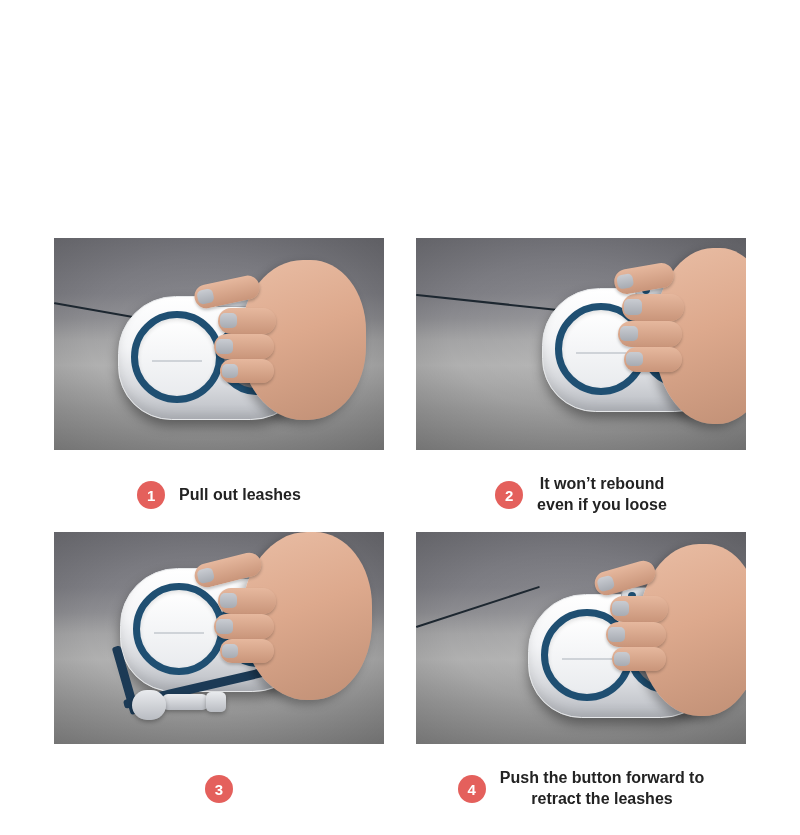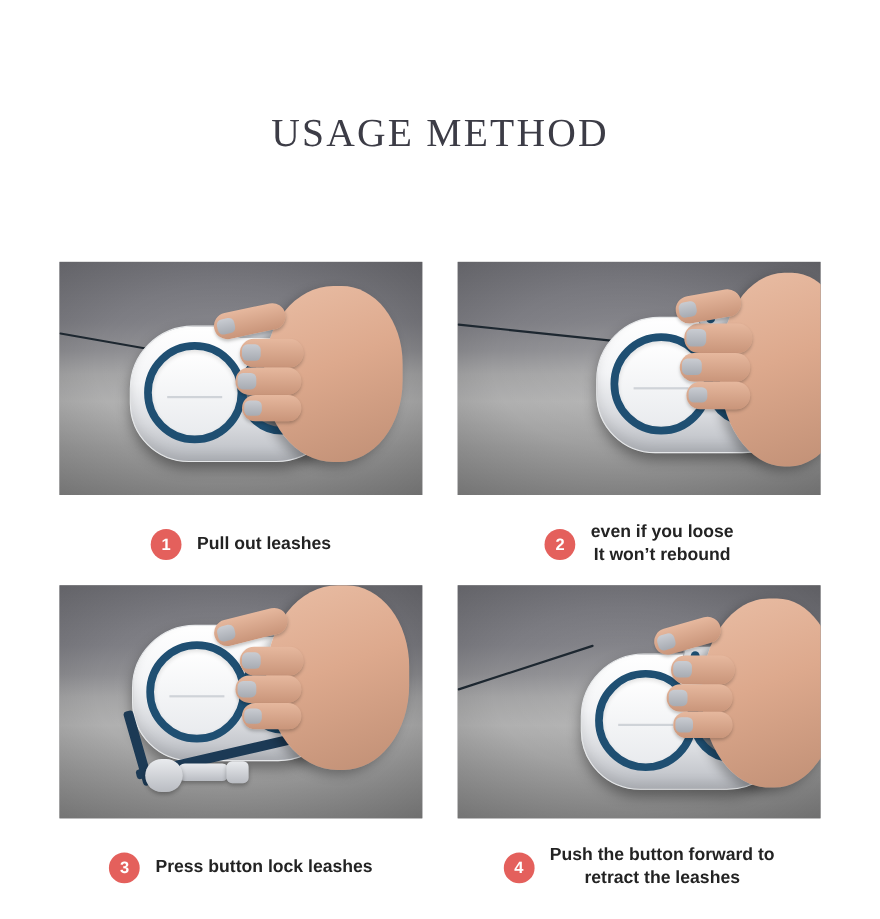"USAGE METHOD" div.page-title { html: <div>USAGE METHOD</div> -> none }
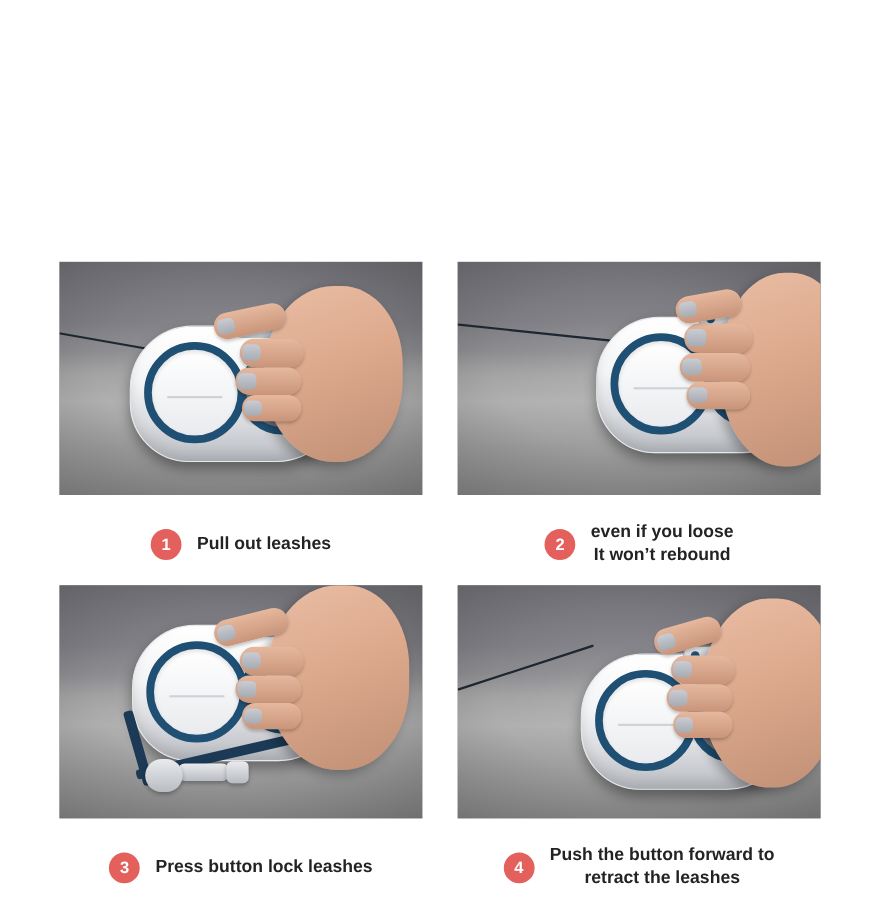"even if you loose" div { order: before "It won’t rebound" -> after "It won’t rebound" }
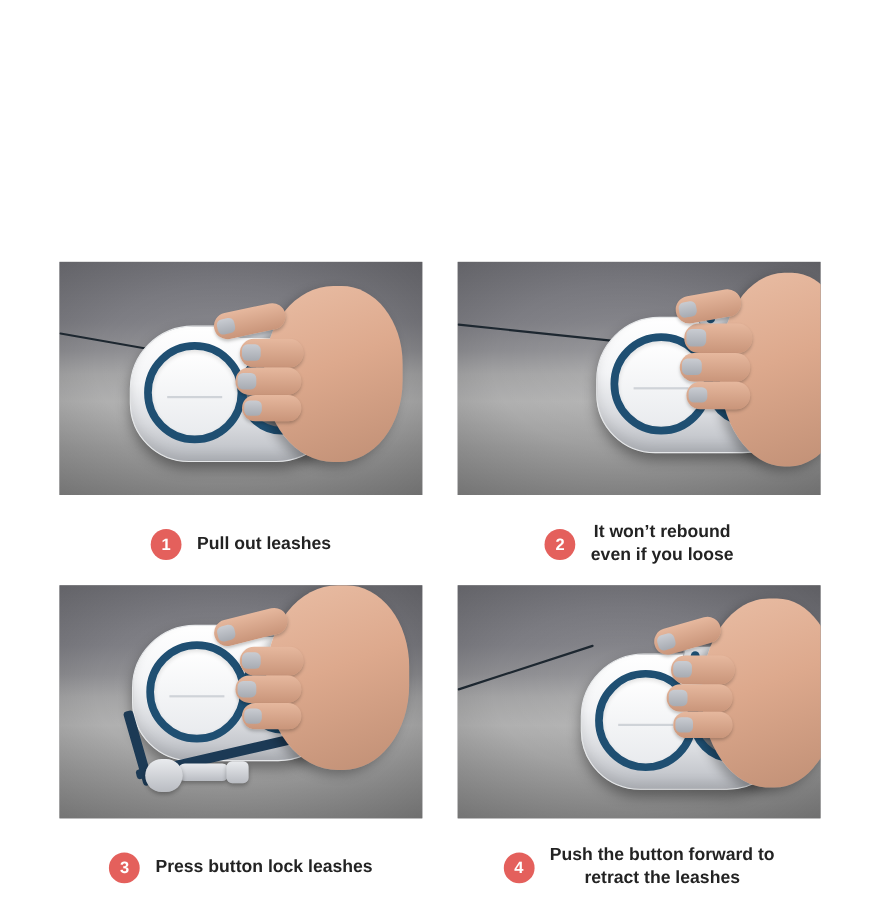"Press button lock leashes" div.caption-text { html: <div>Press button lock leashes</div> -> none }
